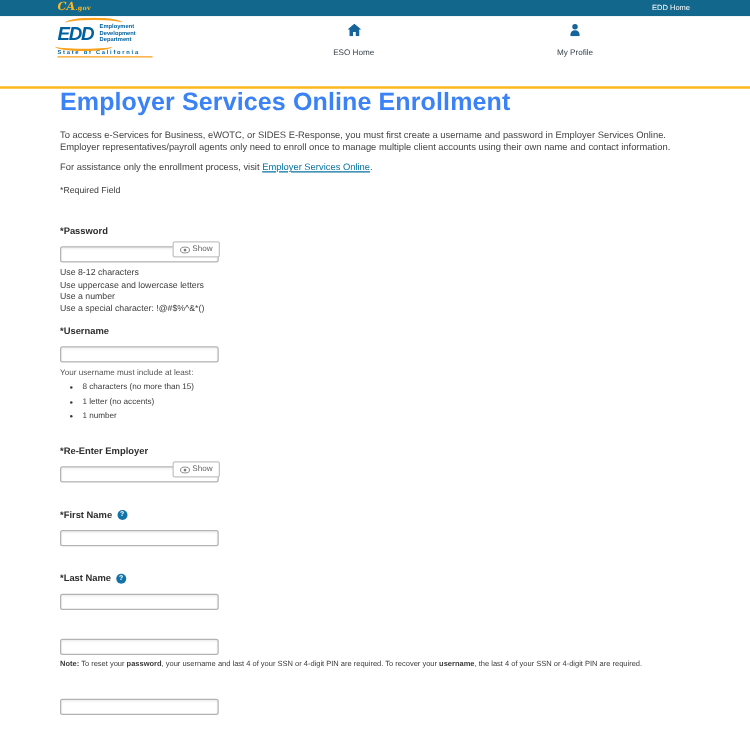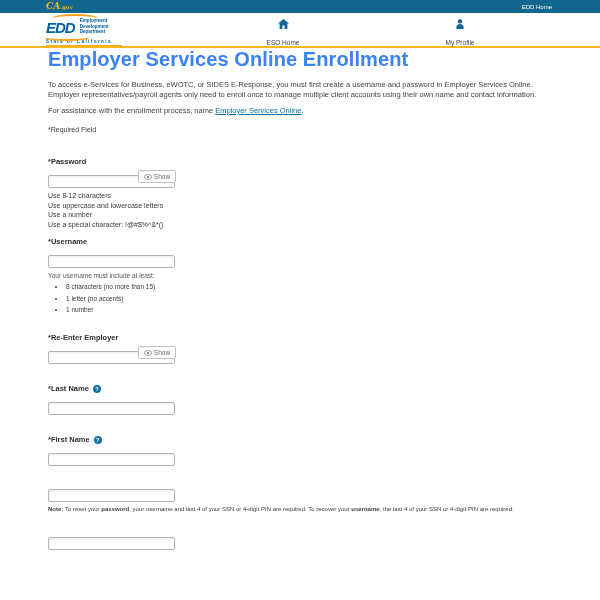"EDD" .header { height: 35px -> 58px }
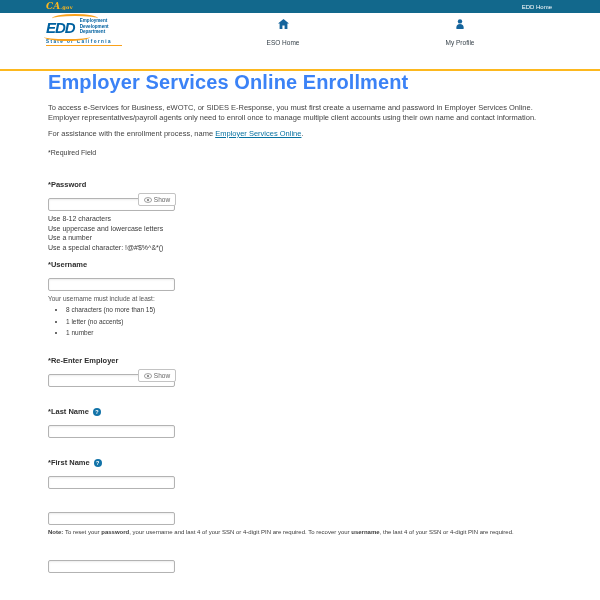"For assistance with the enrollment" span { text: with the enrollment process, name -> only the enrollment process, visit }
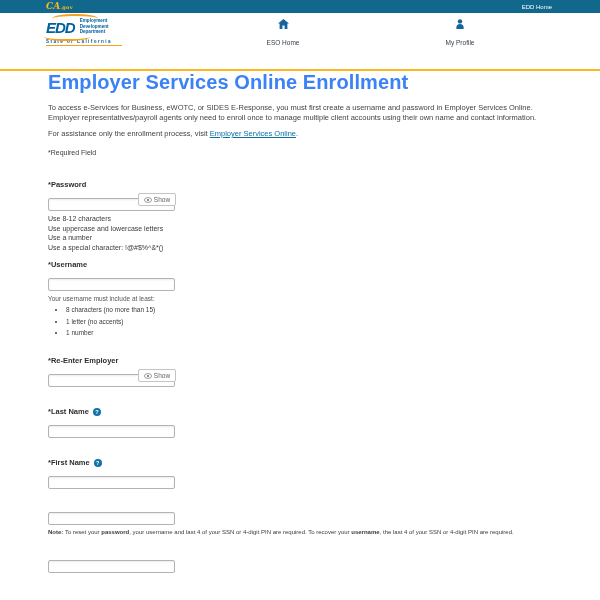"*Last Name" div.group { order: before "*First Name" -> after "*First Name" }
